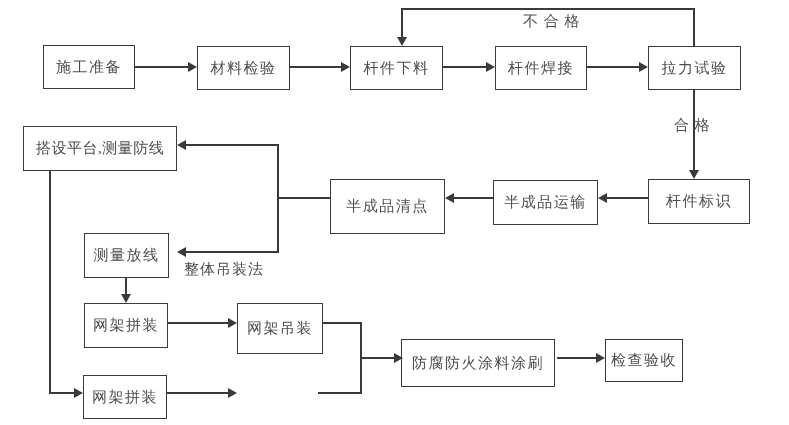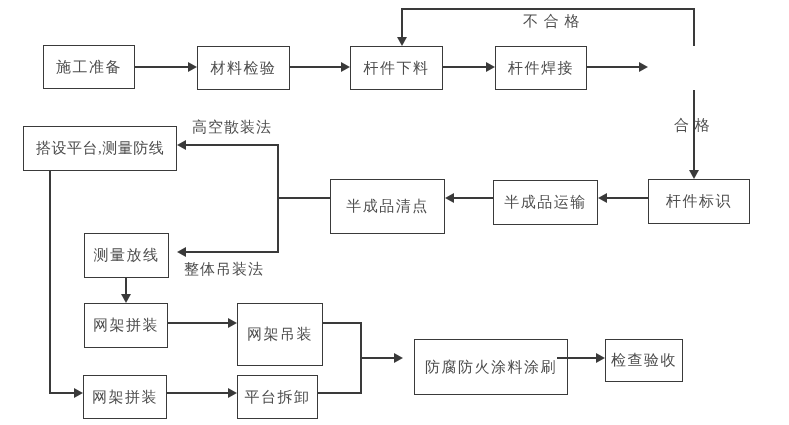"拉力试验" div.node { html: none -> <div> <span>拉力试验</span> </div> }
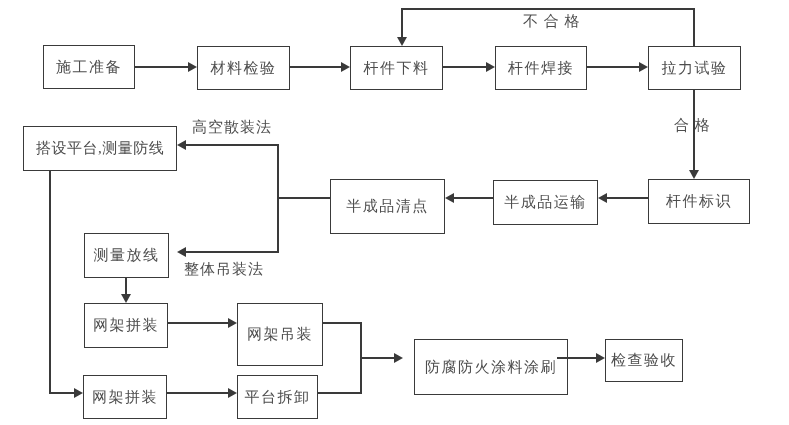"高空散装法" div.lbl { html: <div>高空散装法</div> -> none }
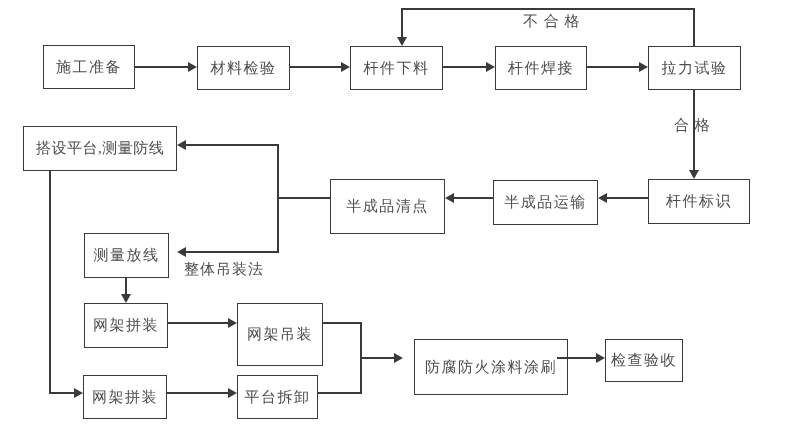"网架吊装" div.node { height: 63px -> 51px }
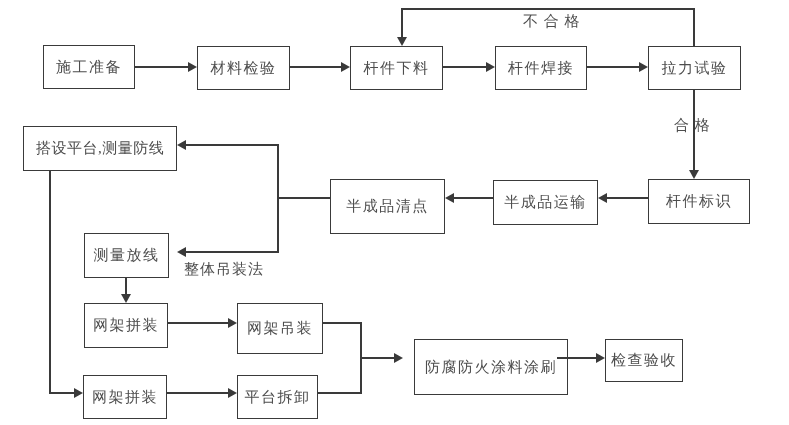"防腐防火涂料涂刷" div.node { height: 56px -> 48px; left: 414px -> 401px }
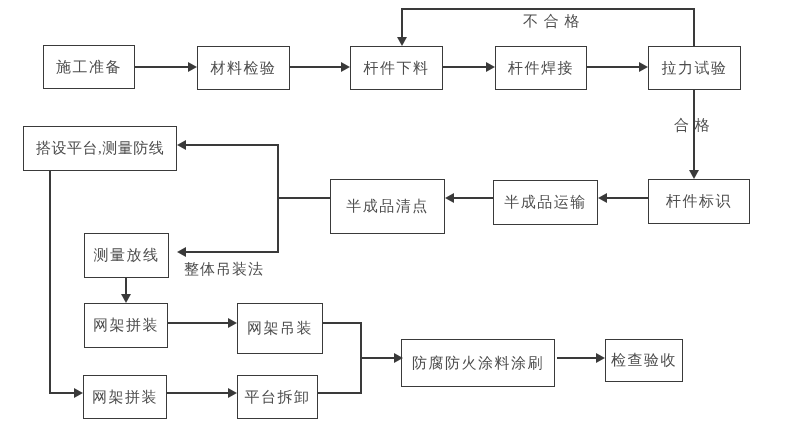"平台拆卸" div.node { html: <div> <span>平台拆卸</span> </div> -> none }
